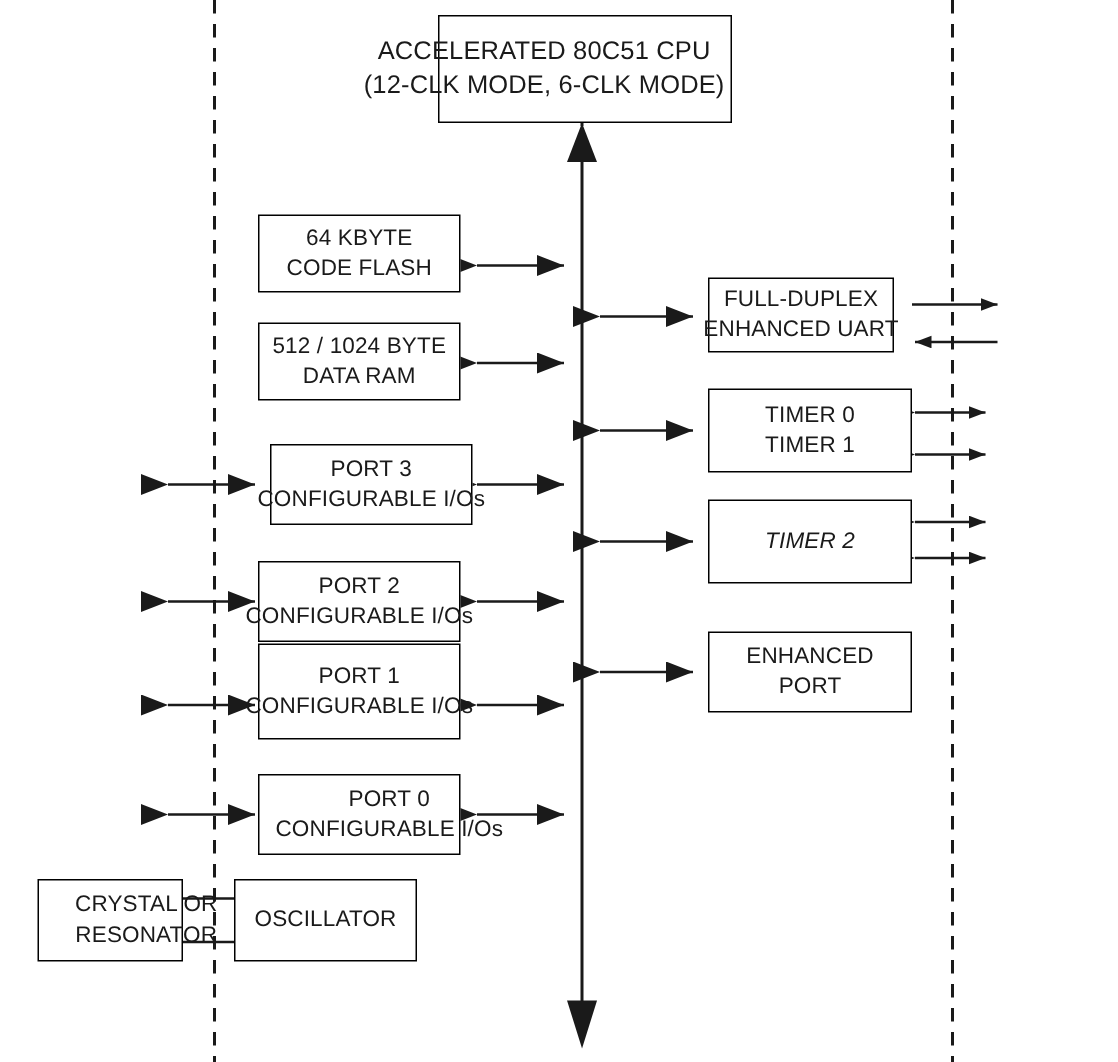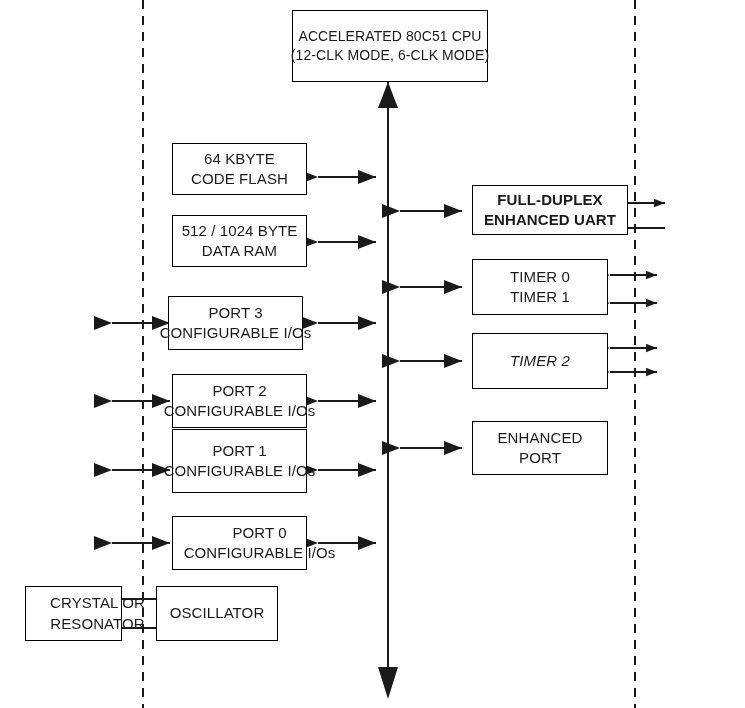"ACCELERATED 80C51 CPU" .cpu-block { font-size: 14px -> 17px; justify-content: none -> flex-end }
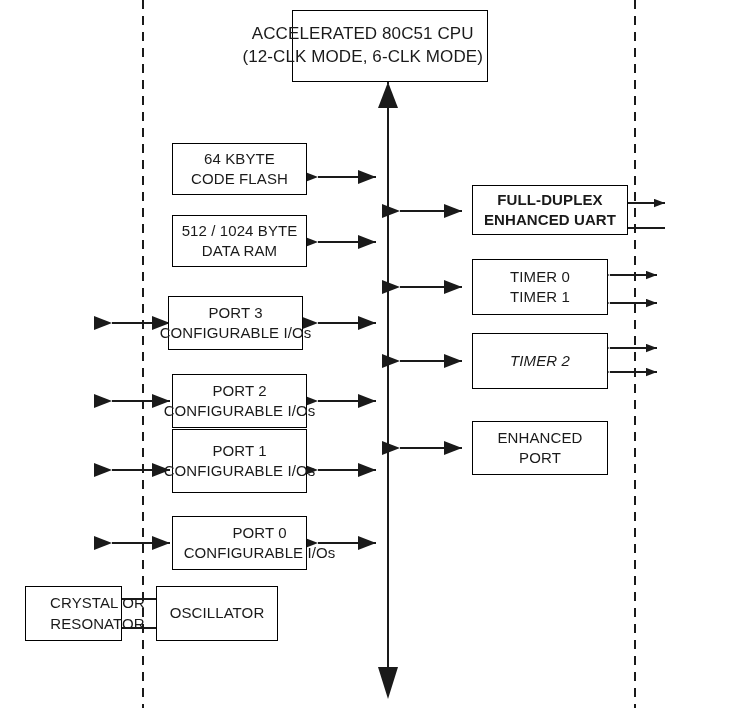"FULL-DUPLEX" div.blk { font-weight: bold -> none; width: 156px -> 124px }
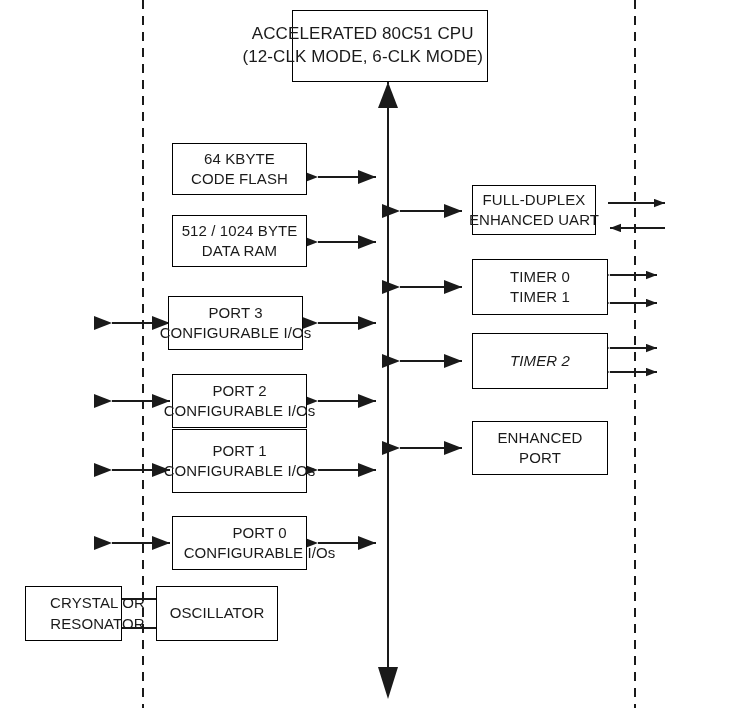"PORT 3" div.blk { left: 168px -> 180px }
